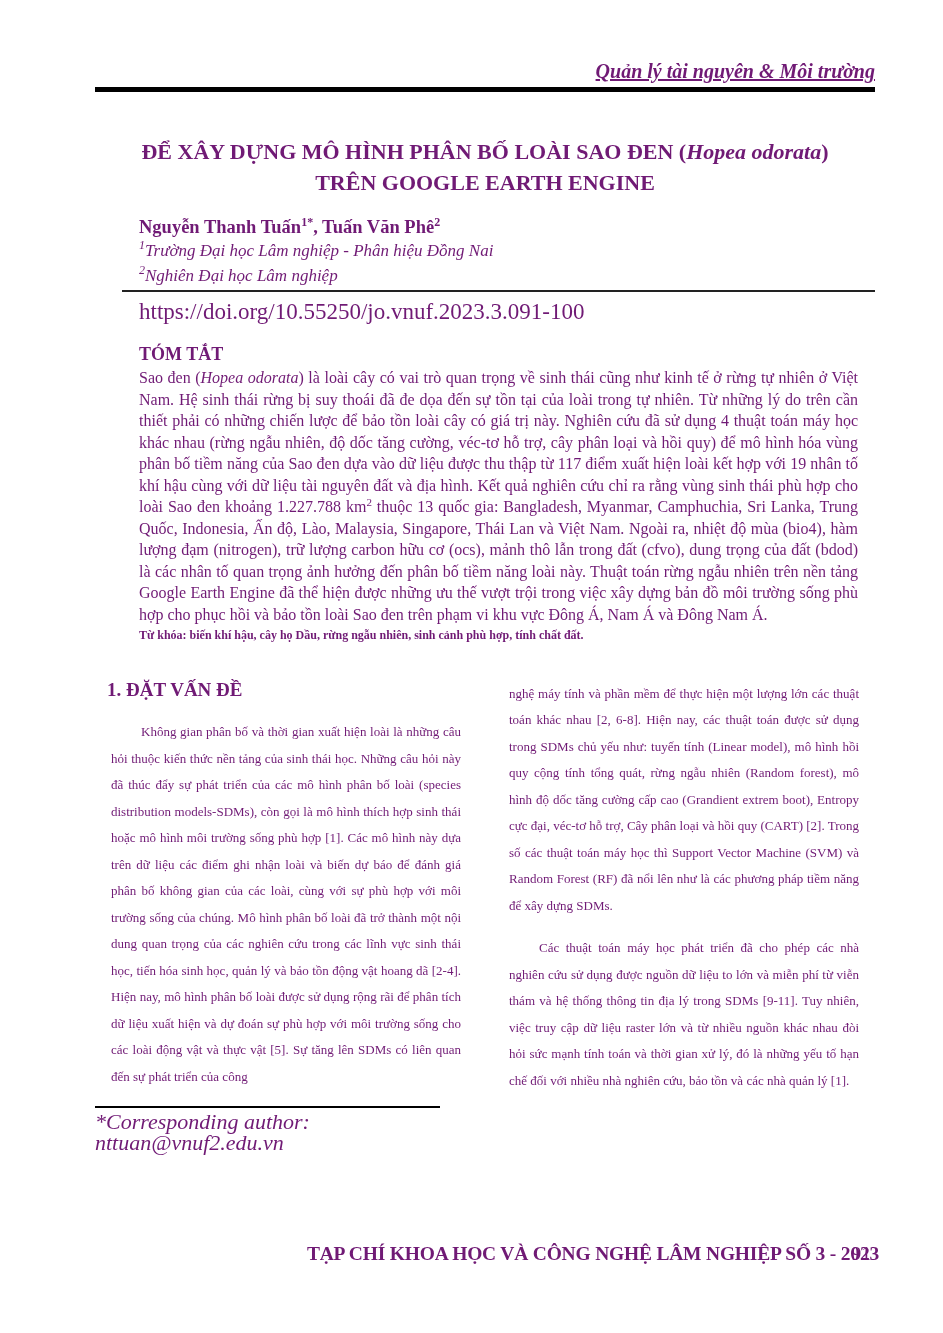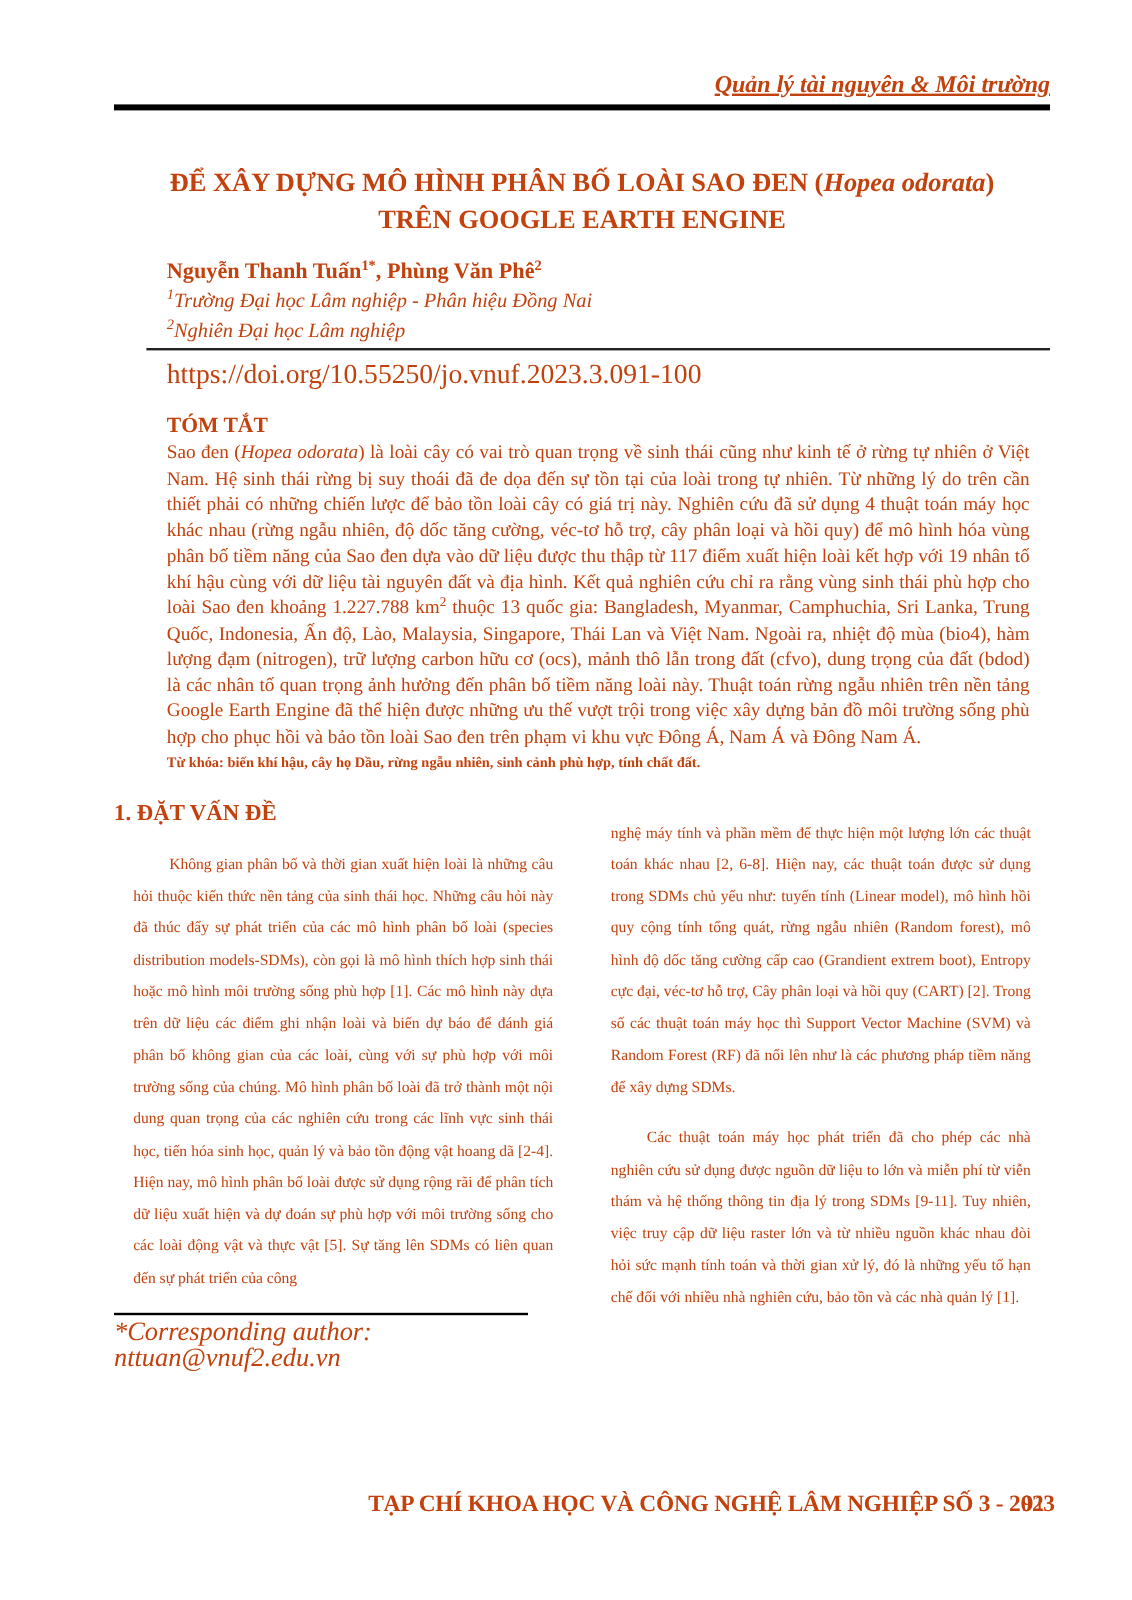"Quản lý tài nguyên &" .page { color: #c2410c -> #701a75 }
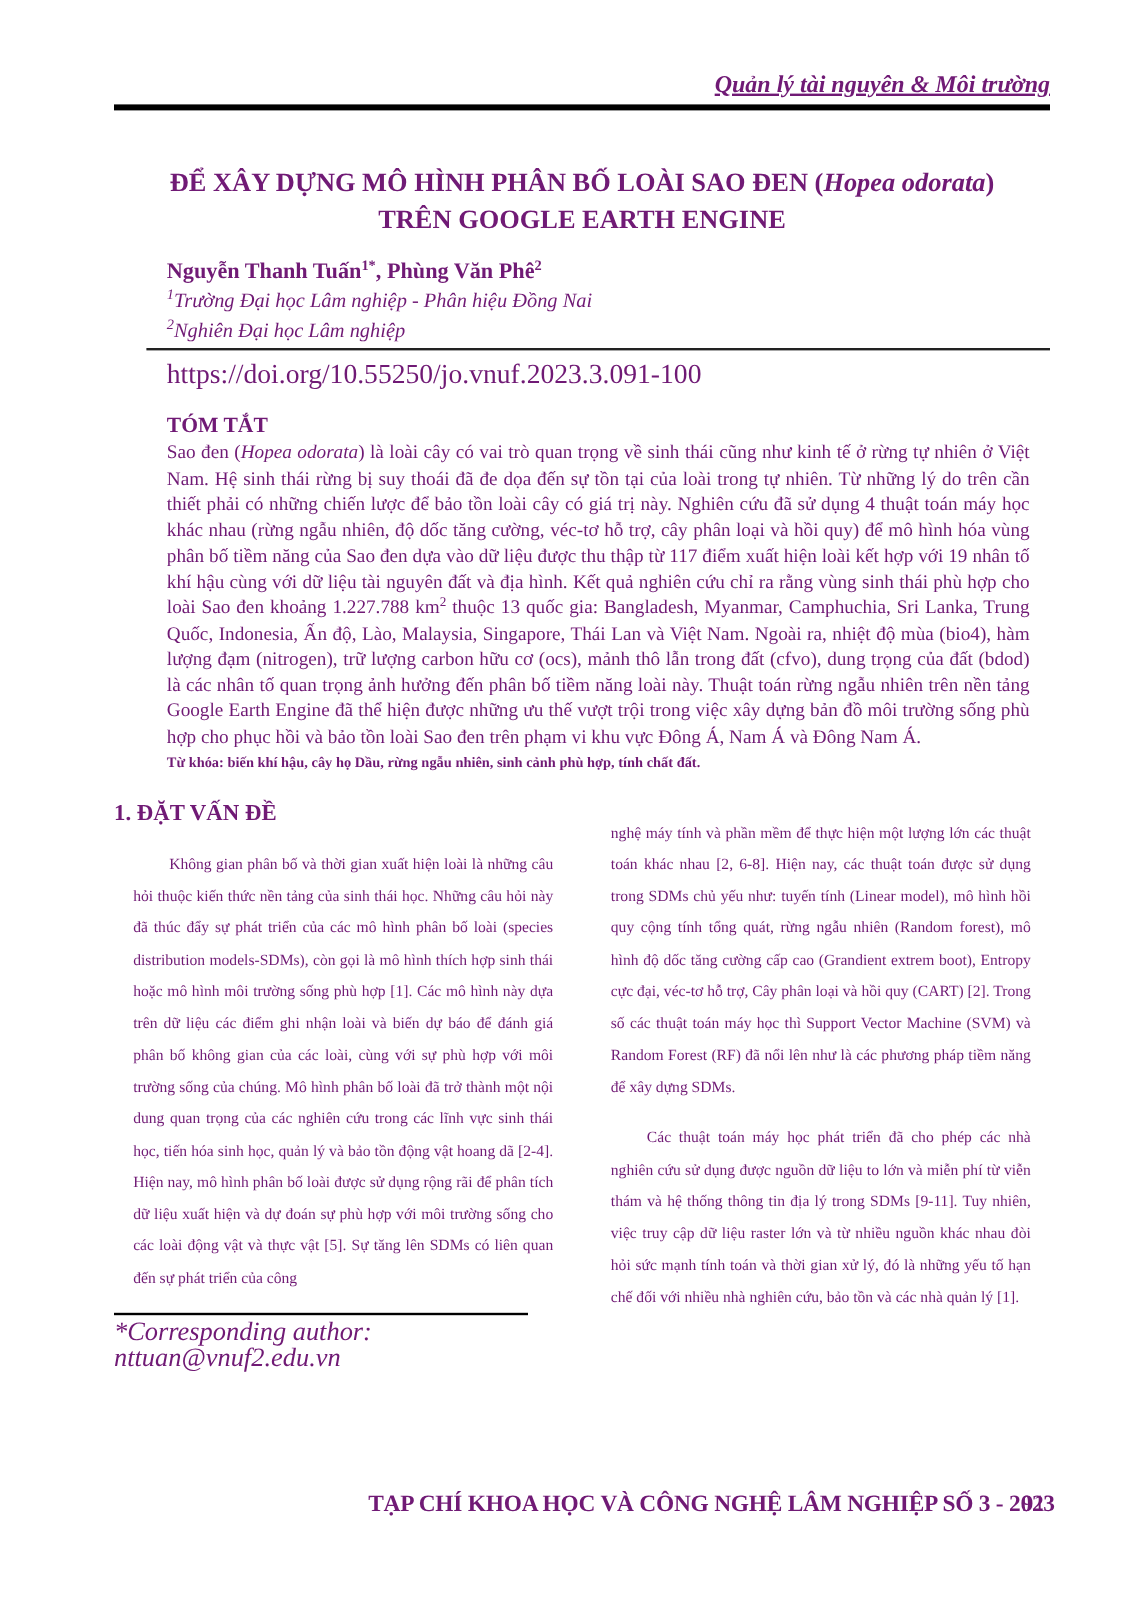"Phùng Văn Phê" span { text: Phùng -> Tuấn }
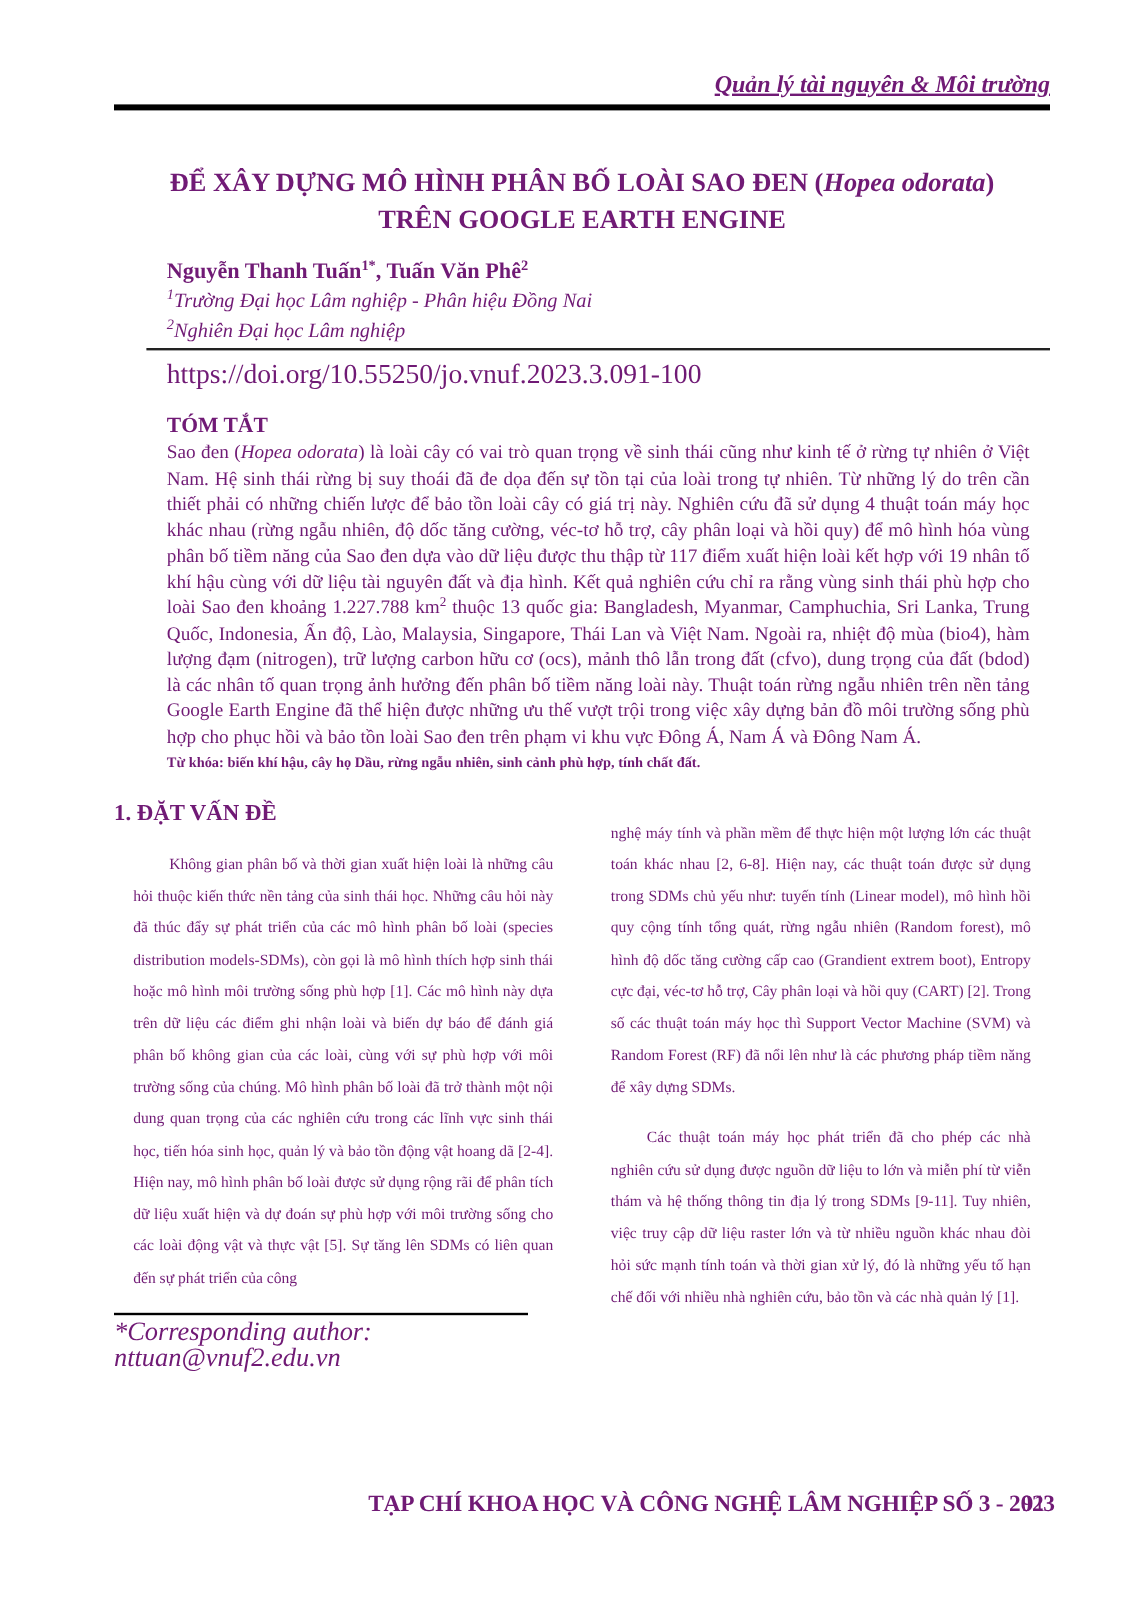"1. ĐẶT VẤN ĐỀ" .section-heading { margin: 0 -> 12px }
